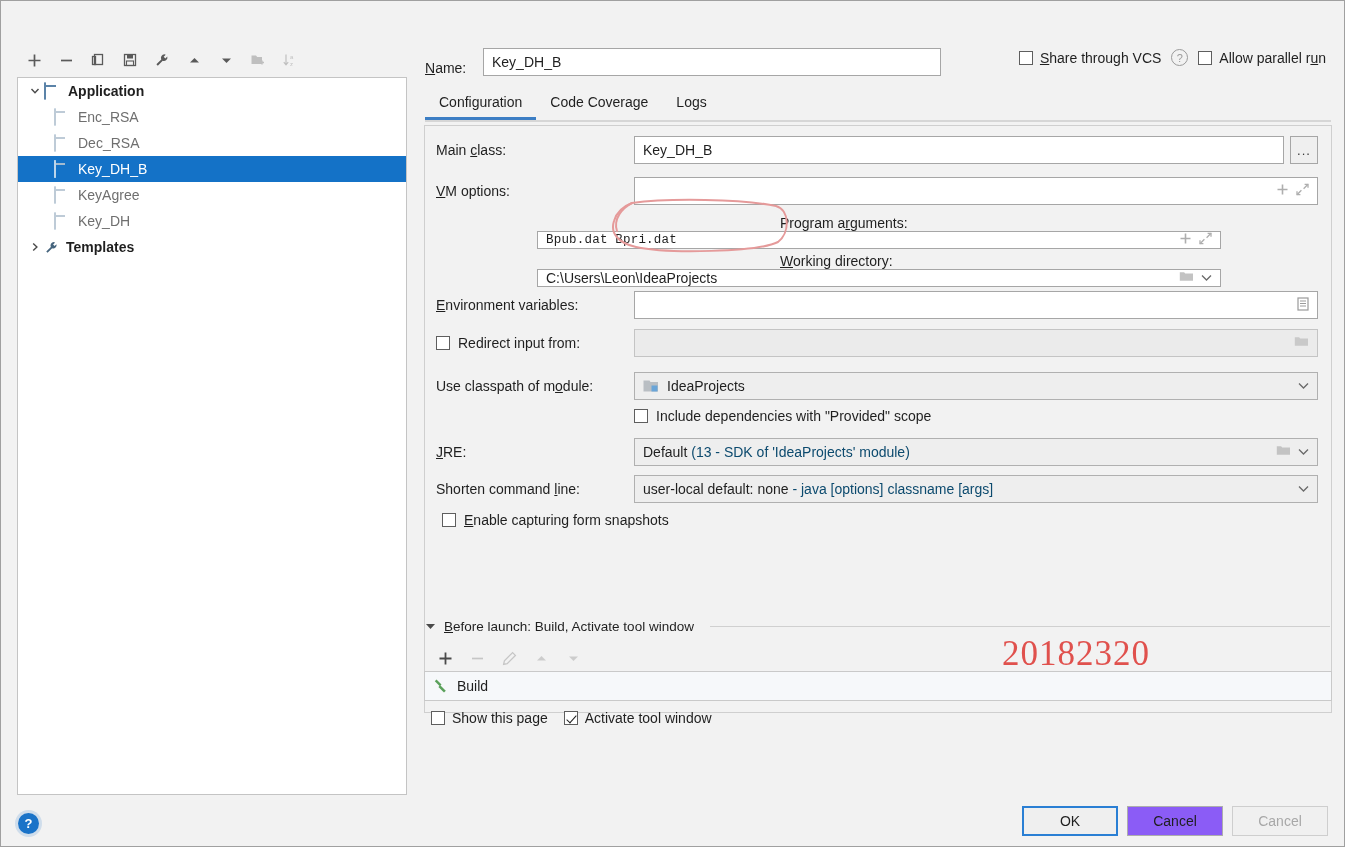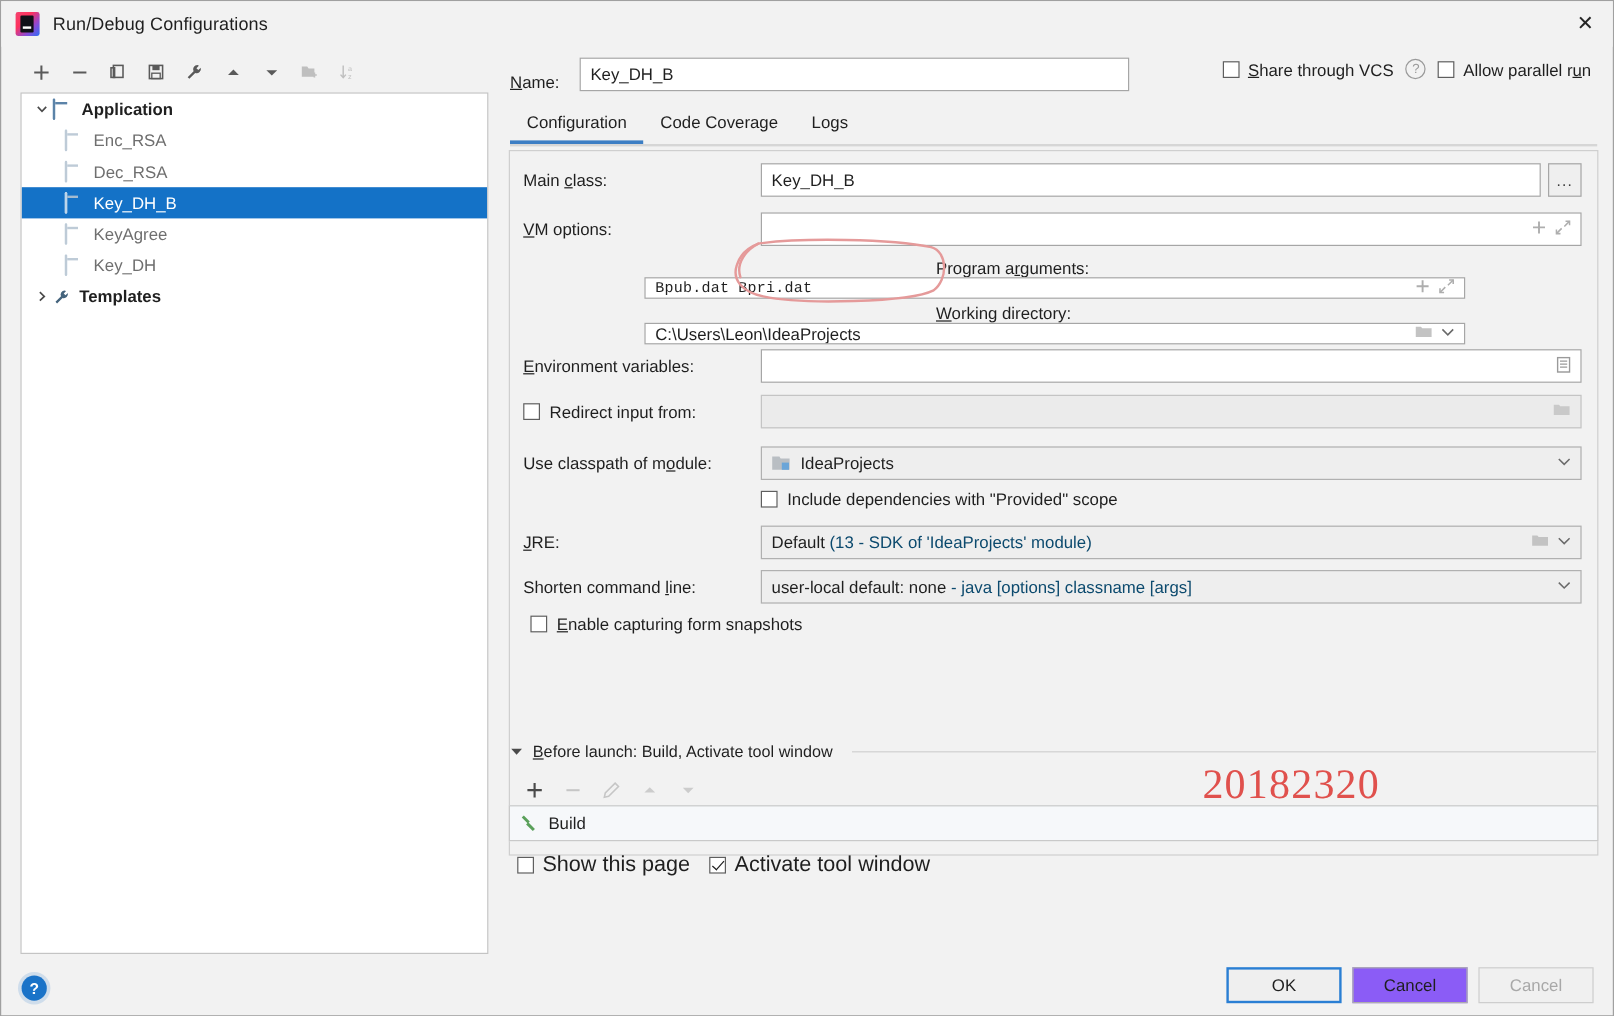"Run/Debug Configurations" div.titlebar { html: <div> <div></div> <div>Run/Debug Configurations</div> <div>✕</div> </div> -> none }
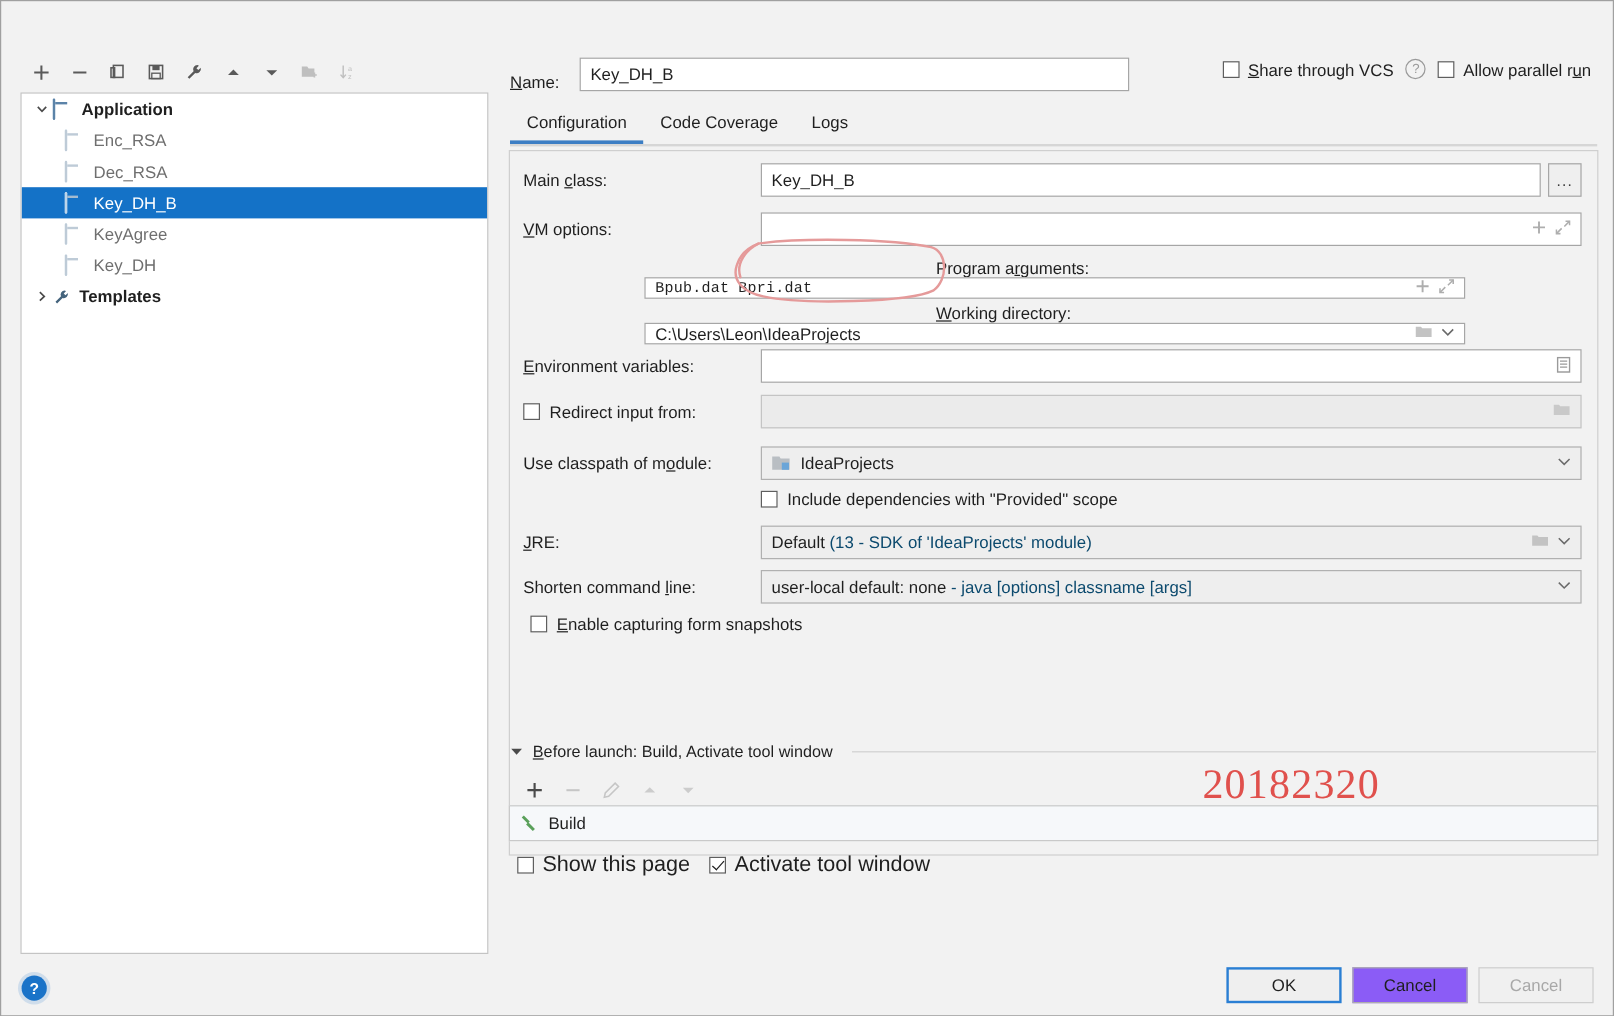"Show this page" .bl-foot { font-size: 18px -> 14px }
